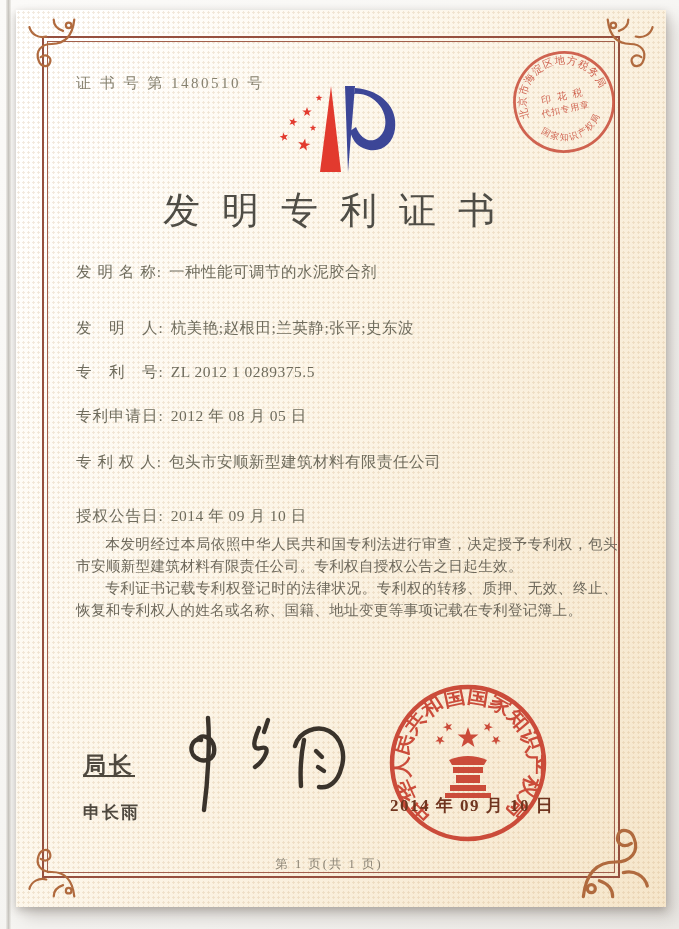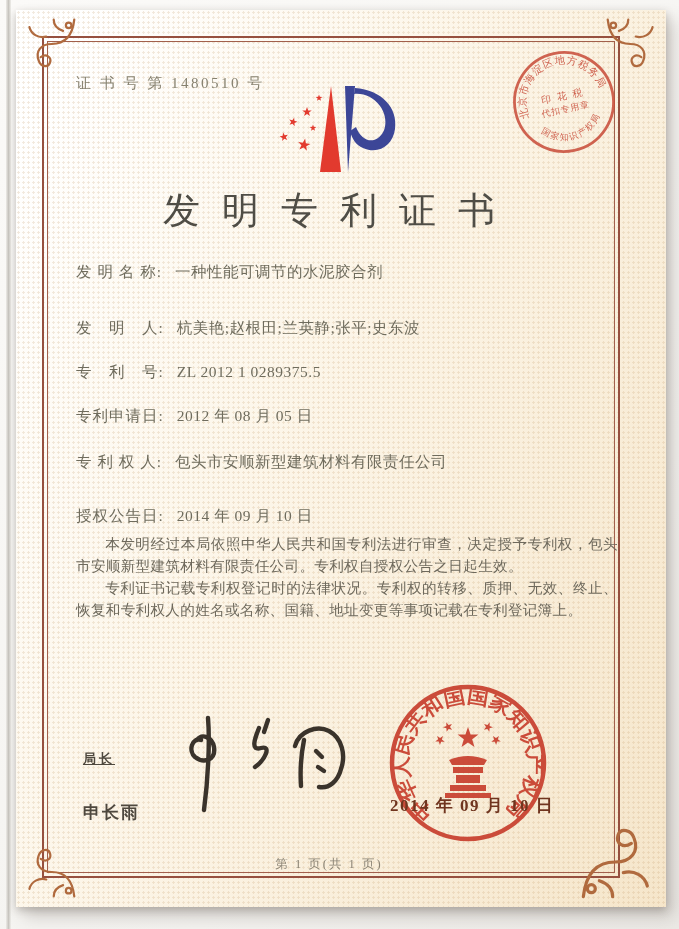"一种性能可调节的水泥胶合剂" .field .val { margin-left: 13px -> 7px }
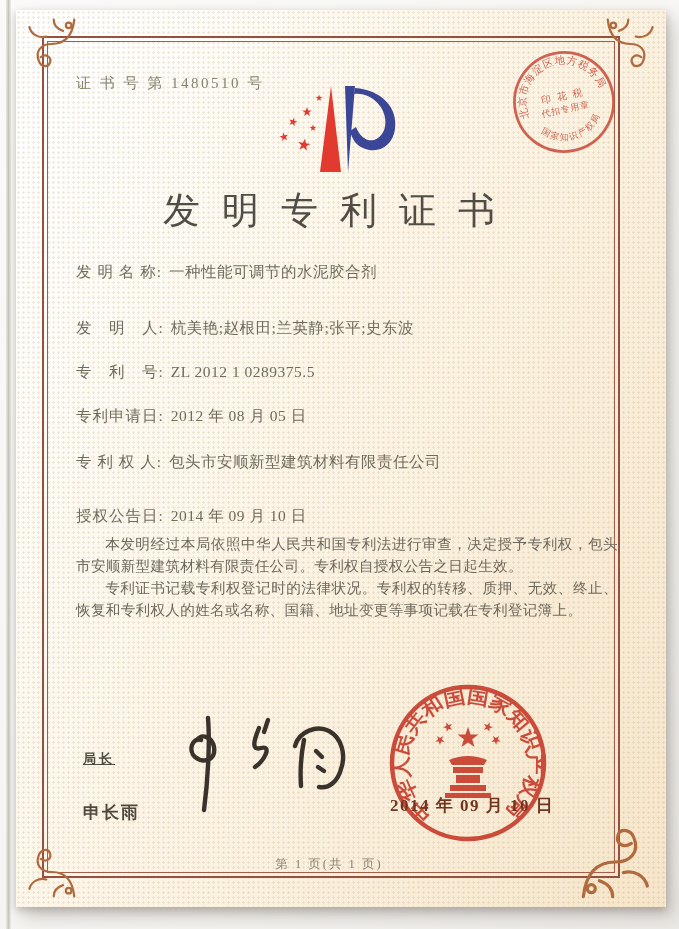"局长" .signer-title { font-size: 13px -> 23px }
